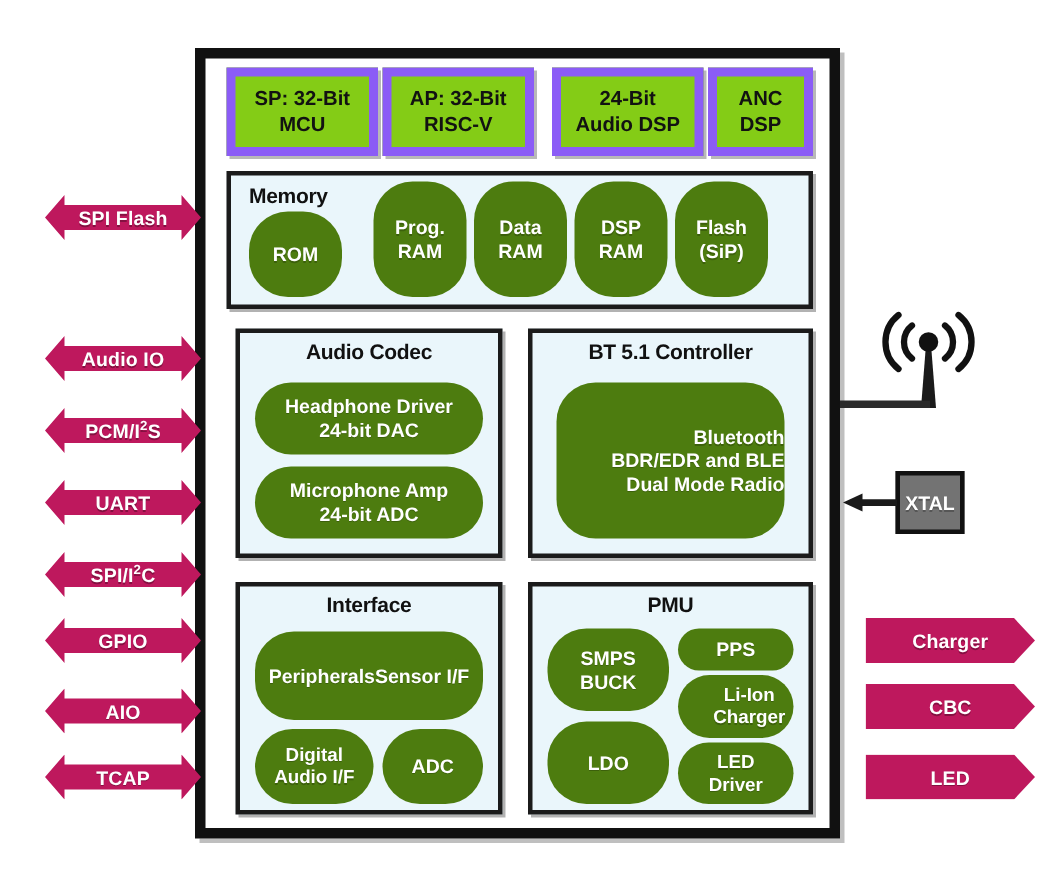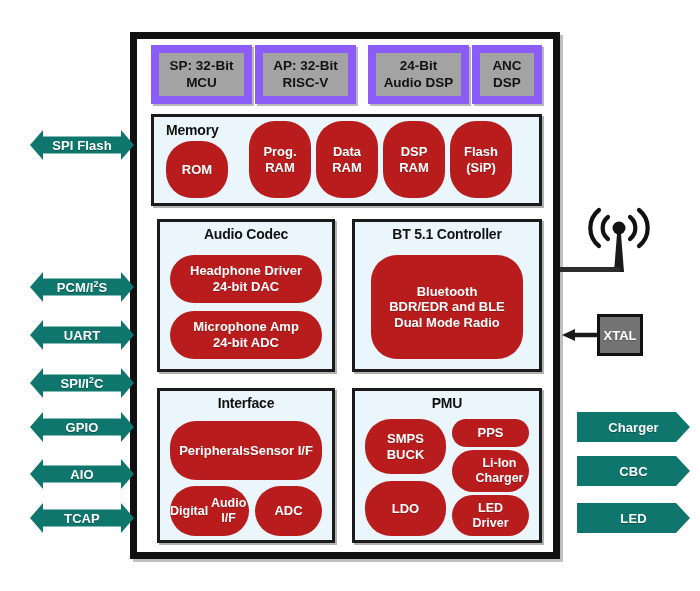"SP: 32-Bit" .cpu-cell { background: #a3a3a3 -> #84cc16; border: 8px solid #8b5cf6 -> 6px solid #8b5cf6 }
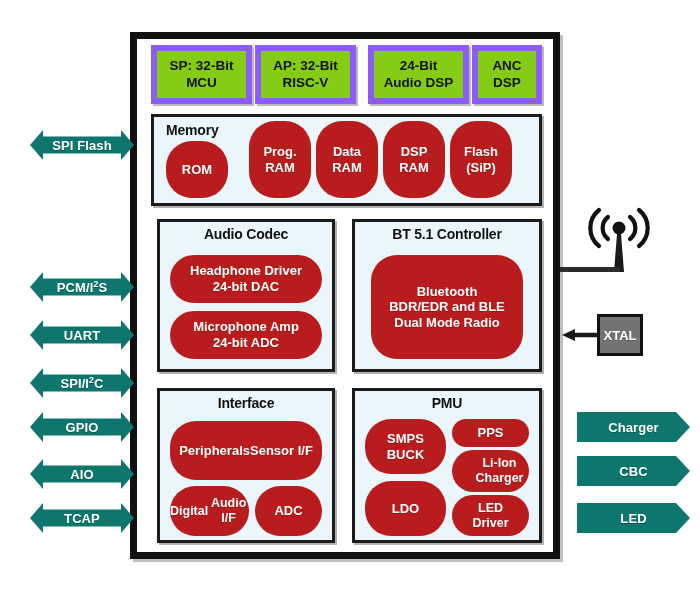"SPI Flash" .arrow-pill { background: #0f766e -> #be185d }
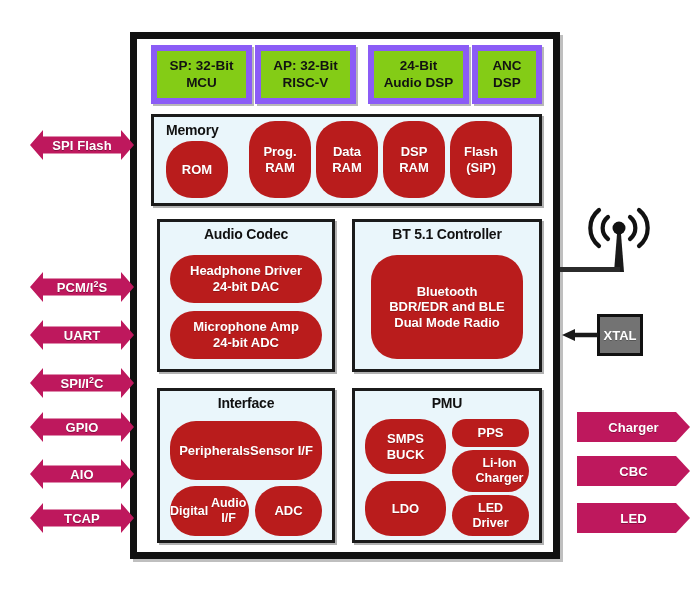"Prog." .blue-block { background: #b91c1c -> #4d7c0f }
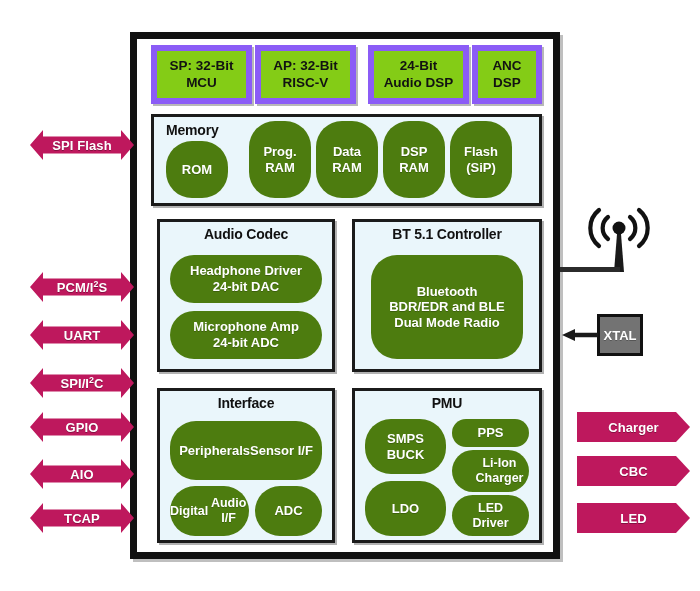"Audio IO" div.arrow-pill { html: none -> <div> <span>Audio IO</span> </div> }
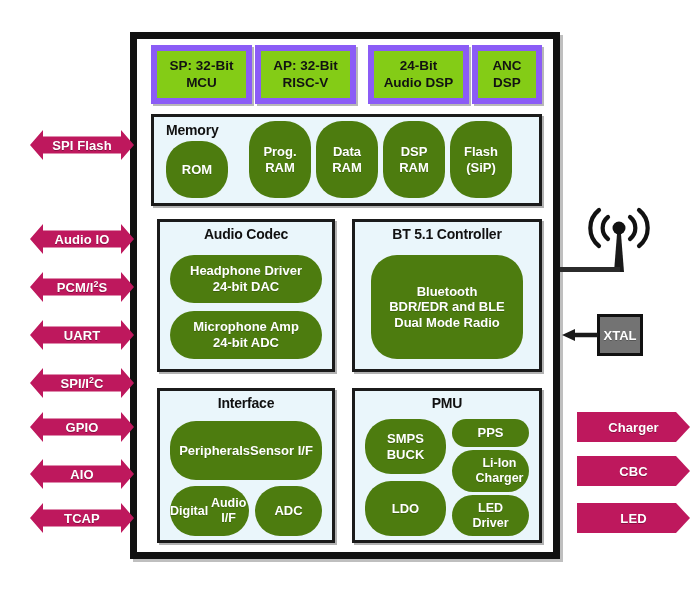"Bluetooth" div.blue-block { align-items: none -> flex-end }
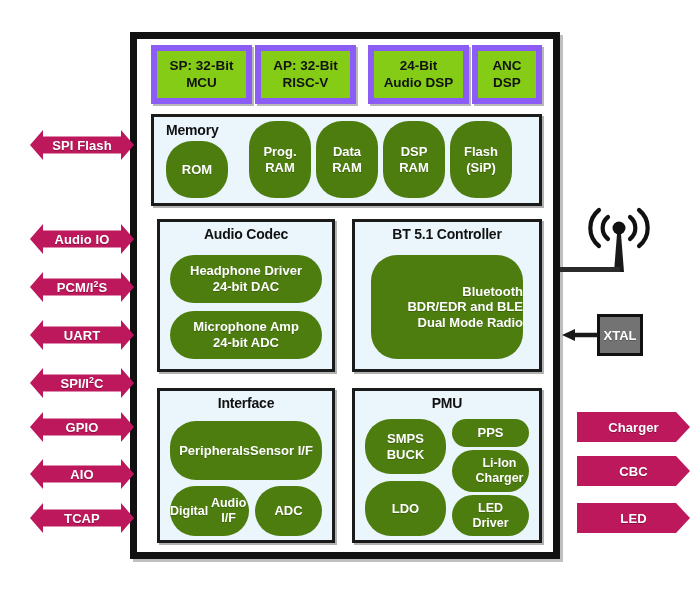"Digital" div.blue-block { flex-direction: row -> column }
